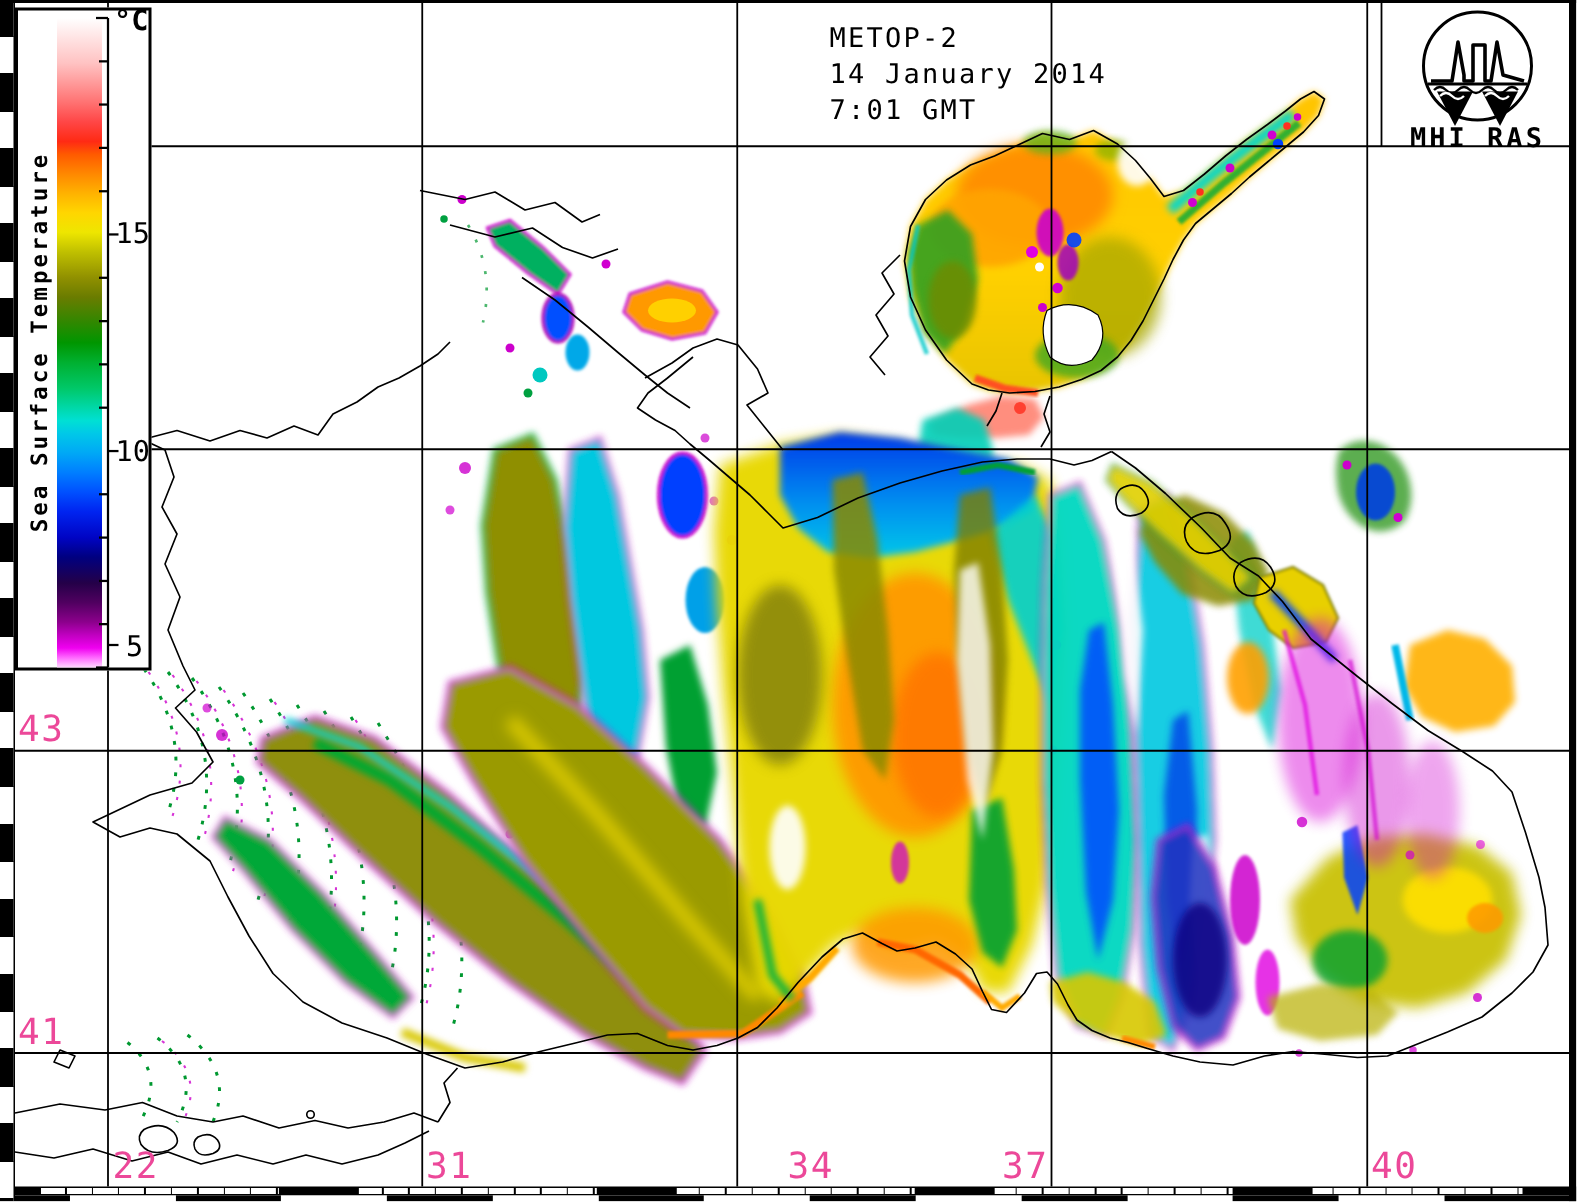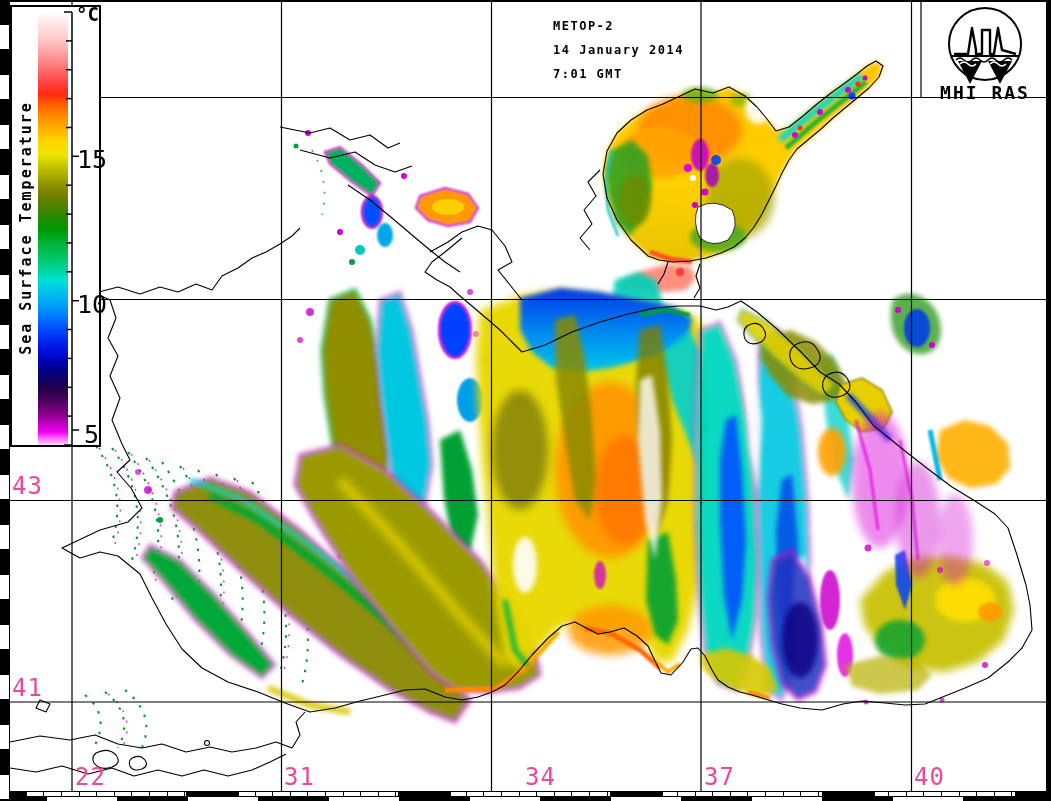"METOP-2" .header-block div { font-size: 12px -> 18px; font-weight: bold -> normal }
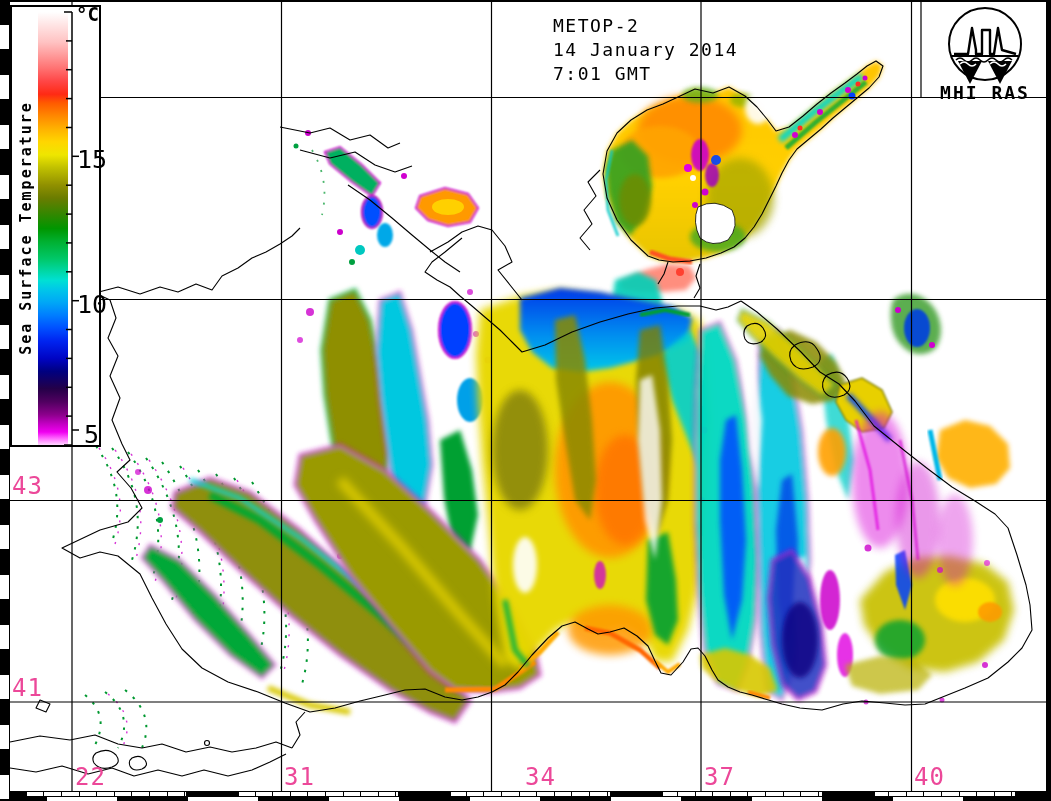"15" .cbar-tick { font-size: 25px -> 19px }
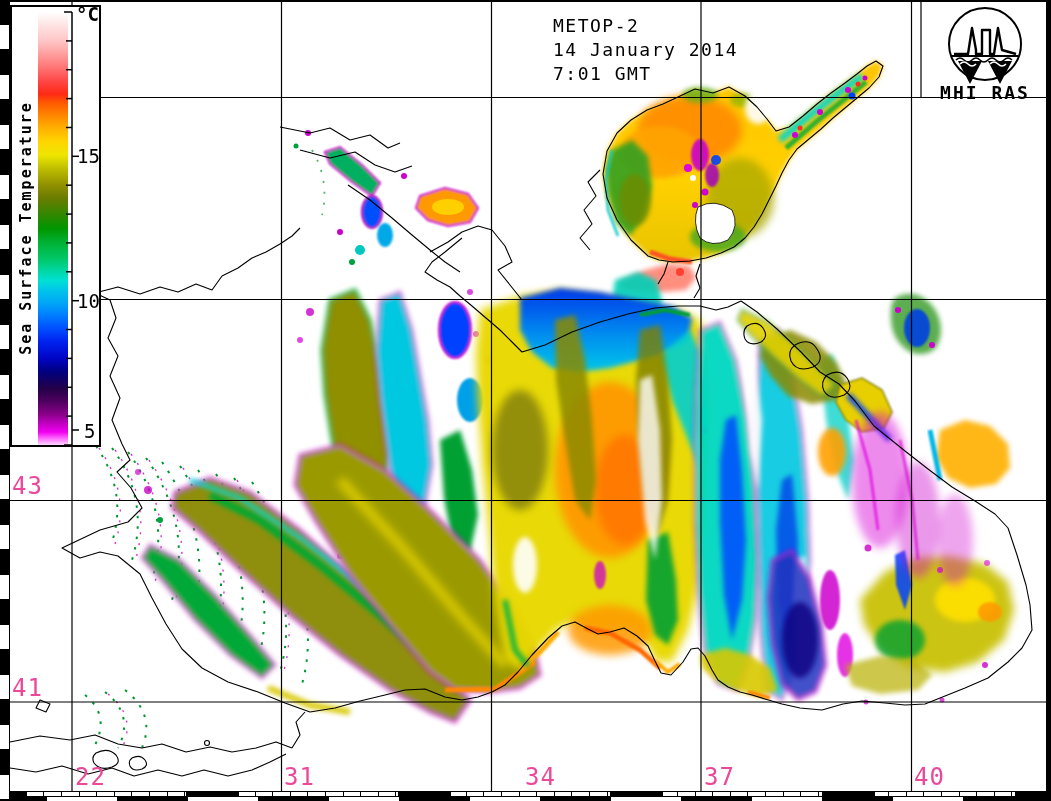"37" .lon-37 { left: 704px -> 668px }
